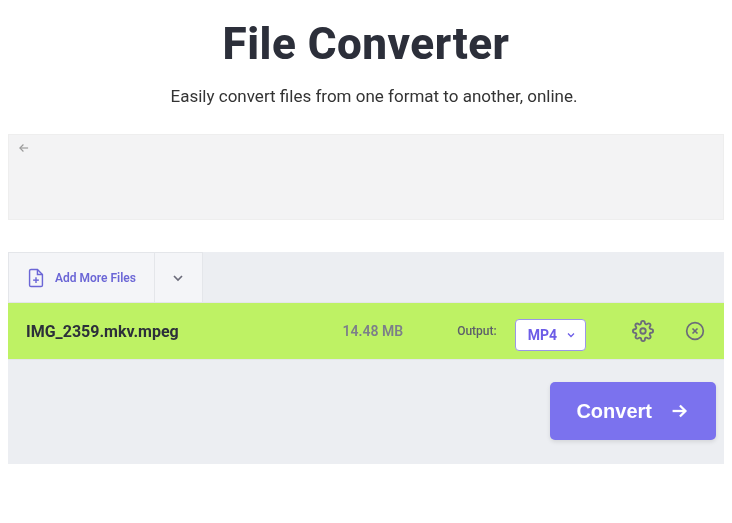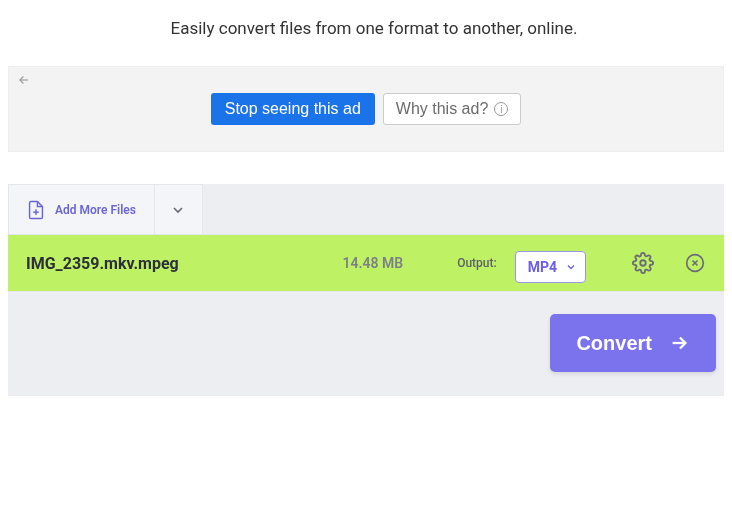"File Converter" h1.title { html: none -> <h1>File Converter</h1> }
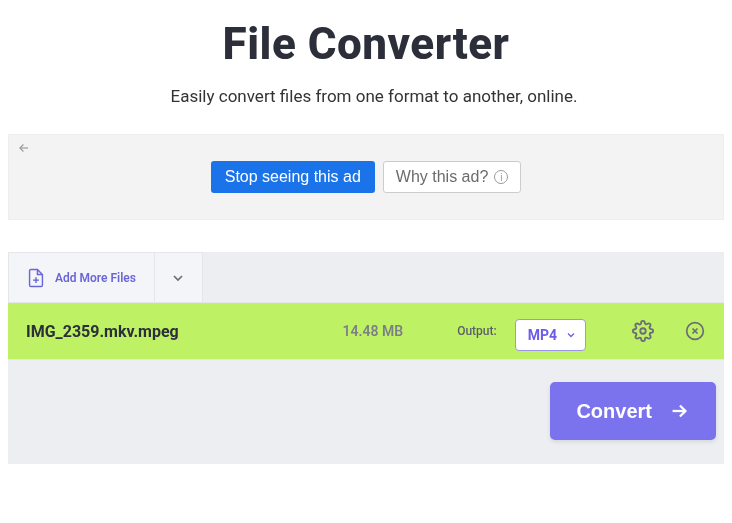"Stop seeing this ad" div.ad-buttons { html: <div> <button>Stop seeing this ad</button> <button> <span>Why this ad?</span> <span>i</span> </button> </div> -> none }
